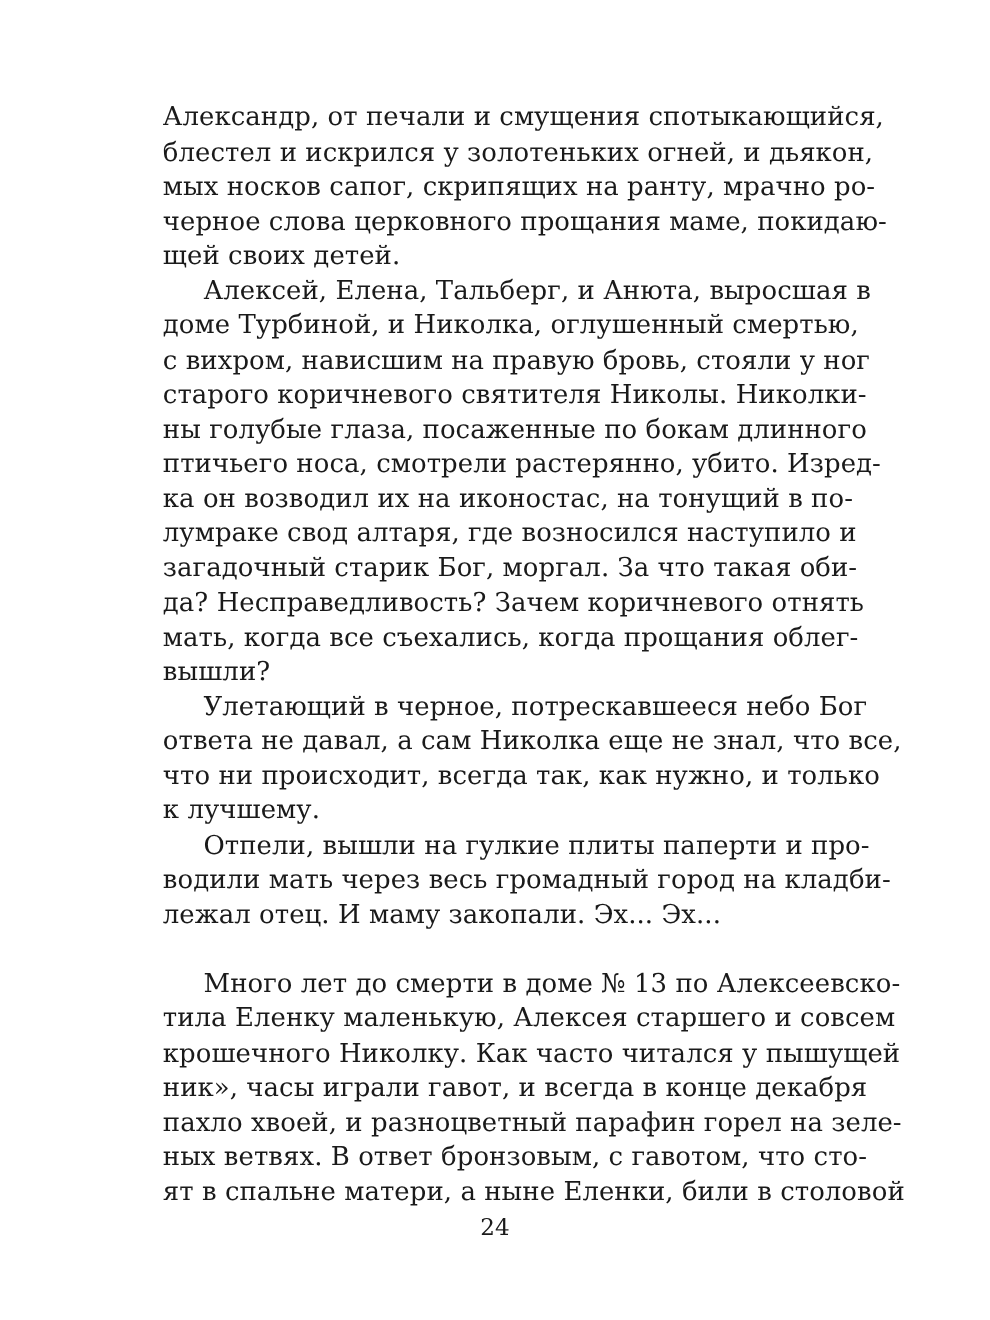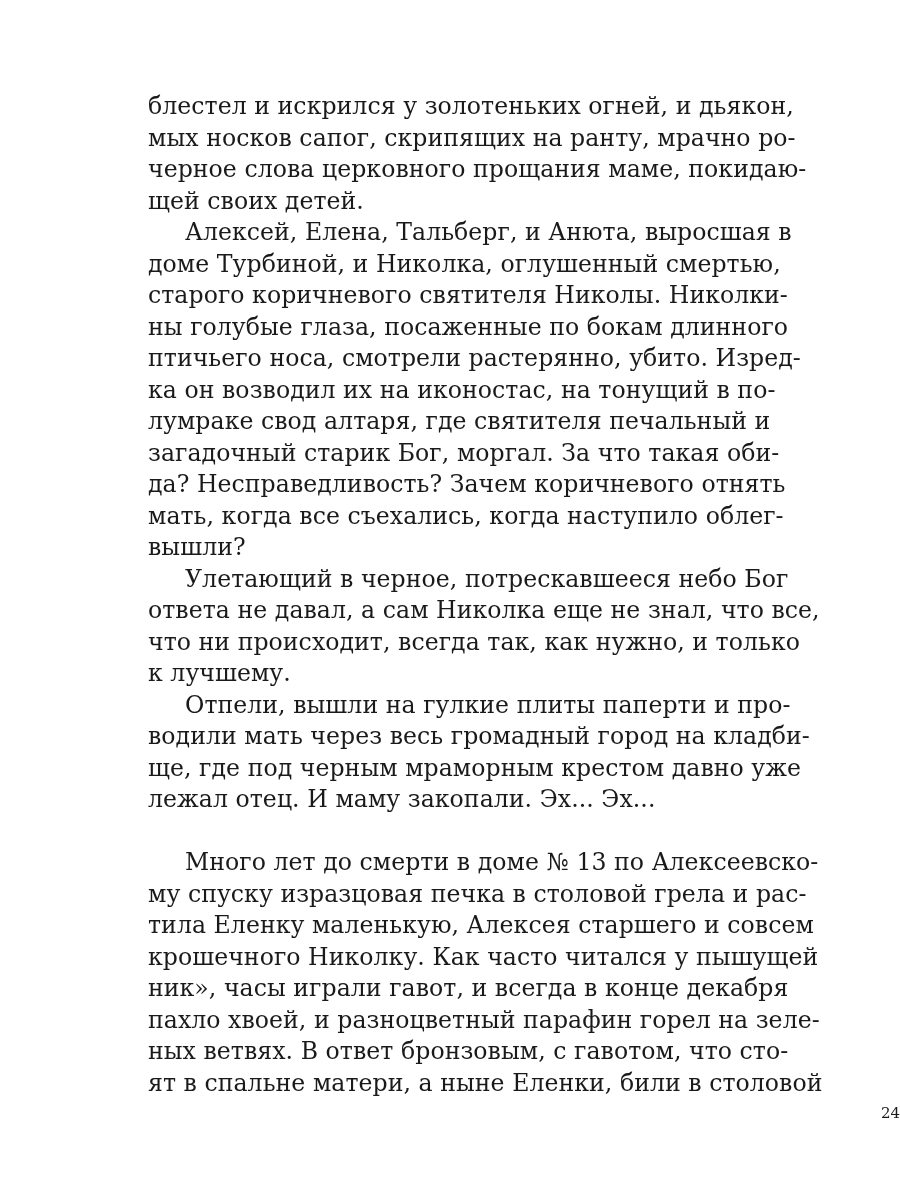"Александр, от печали и смущения" span.line { html: none -> <span>Александр, от печали и смущения спотыкающийся,</span> }
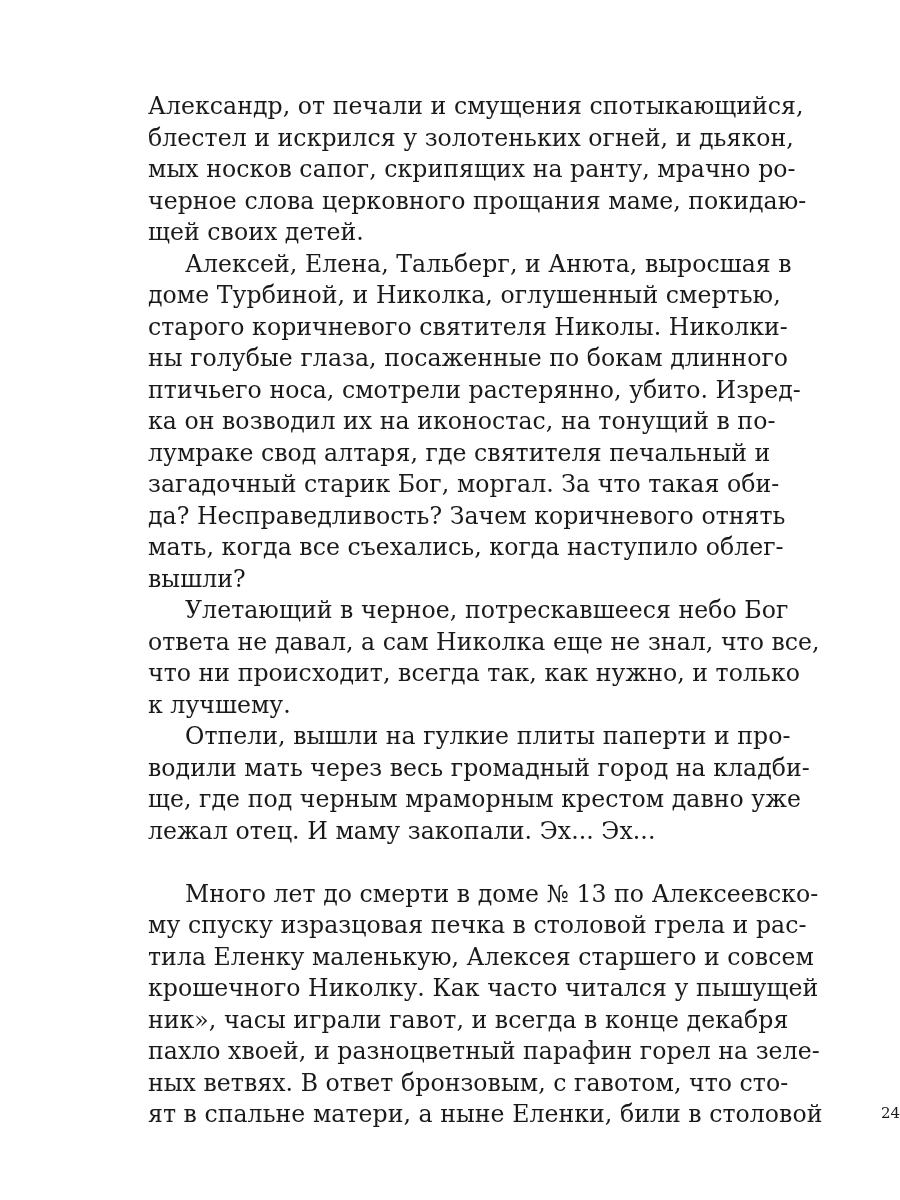"с вихром, нависшим на правую" span.line { html: none -> <span>с вихром, нависшим на правую бровь, стояли у ног</span> }
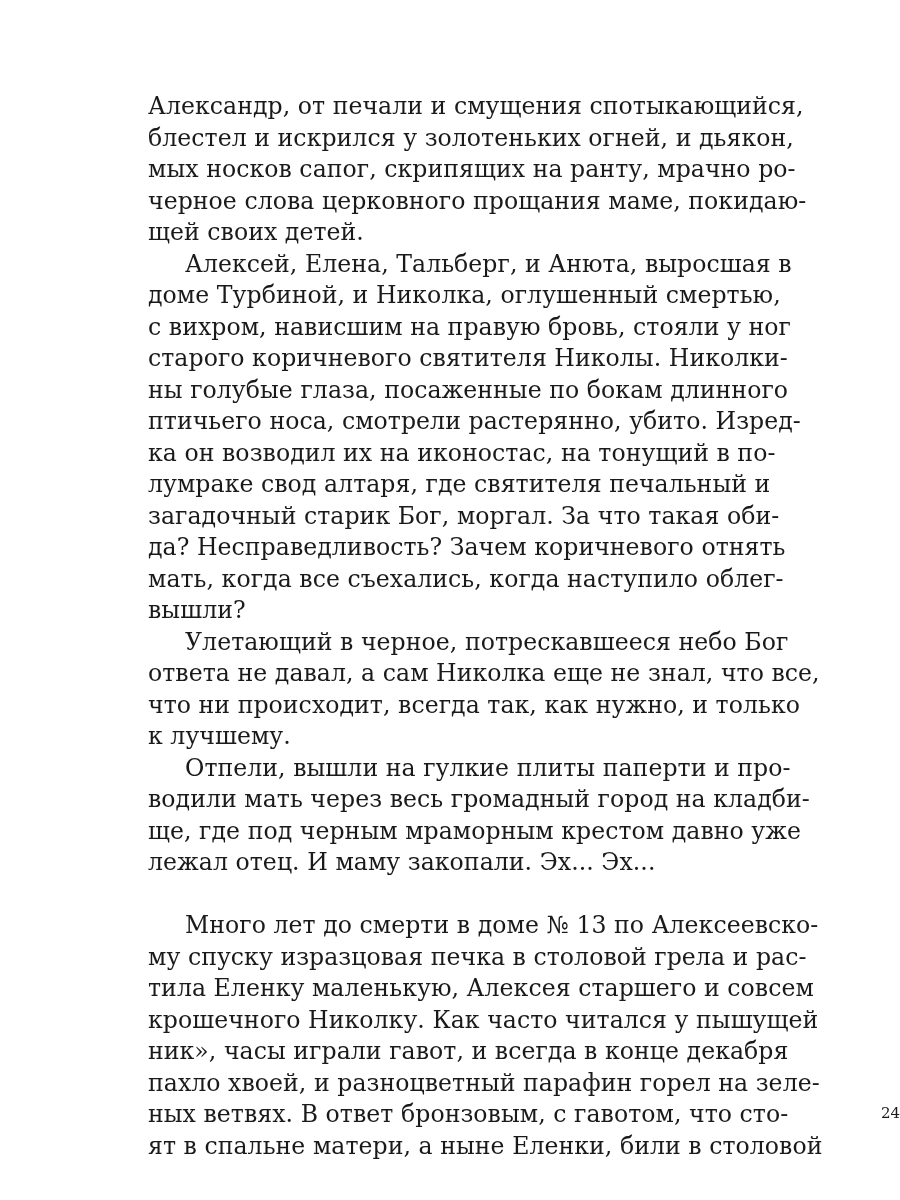"лумраке свод алтаря, где святителя" span.line { text: святителя печальный -> возносился наступило }
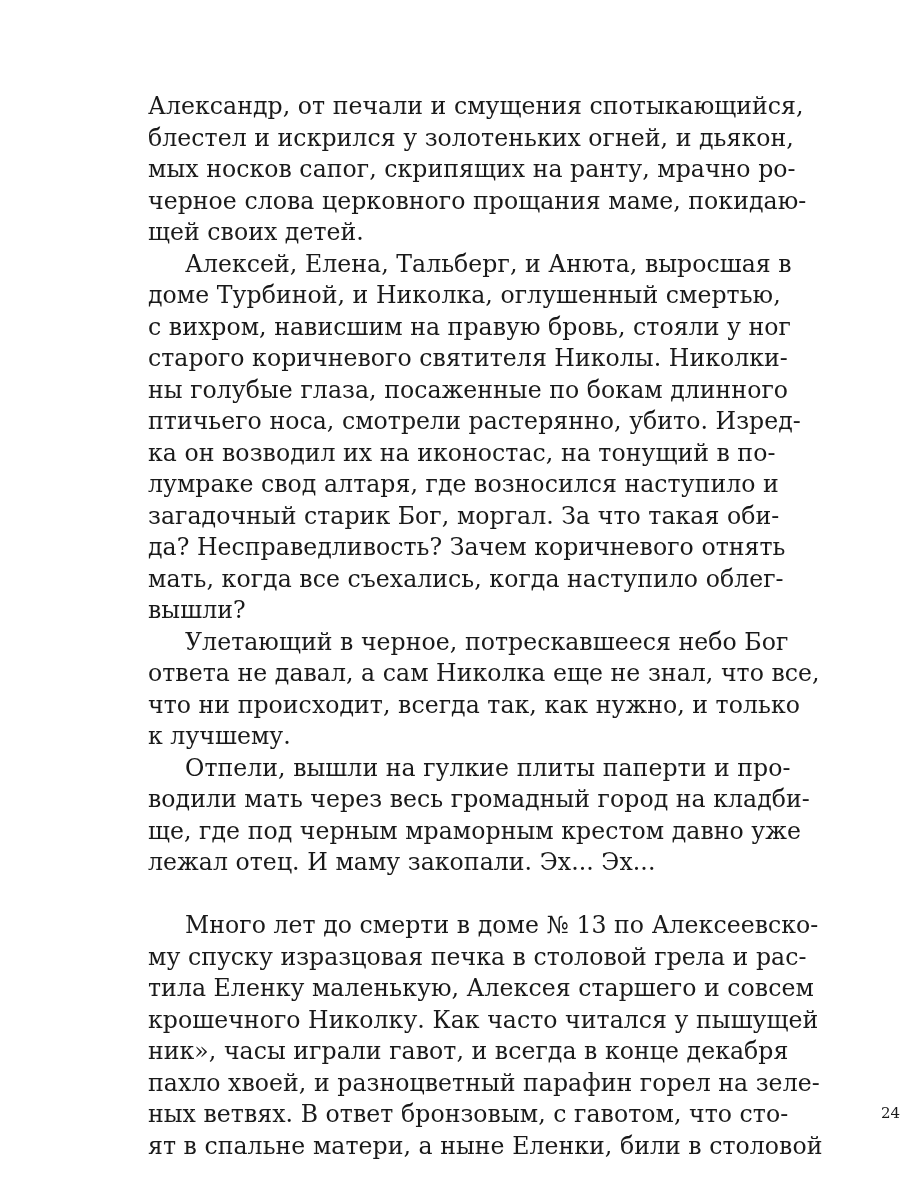"мать, когда все съехались, когда" span.line { text: наступило -> прощания }
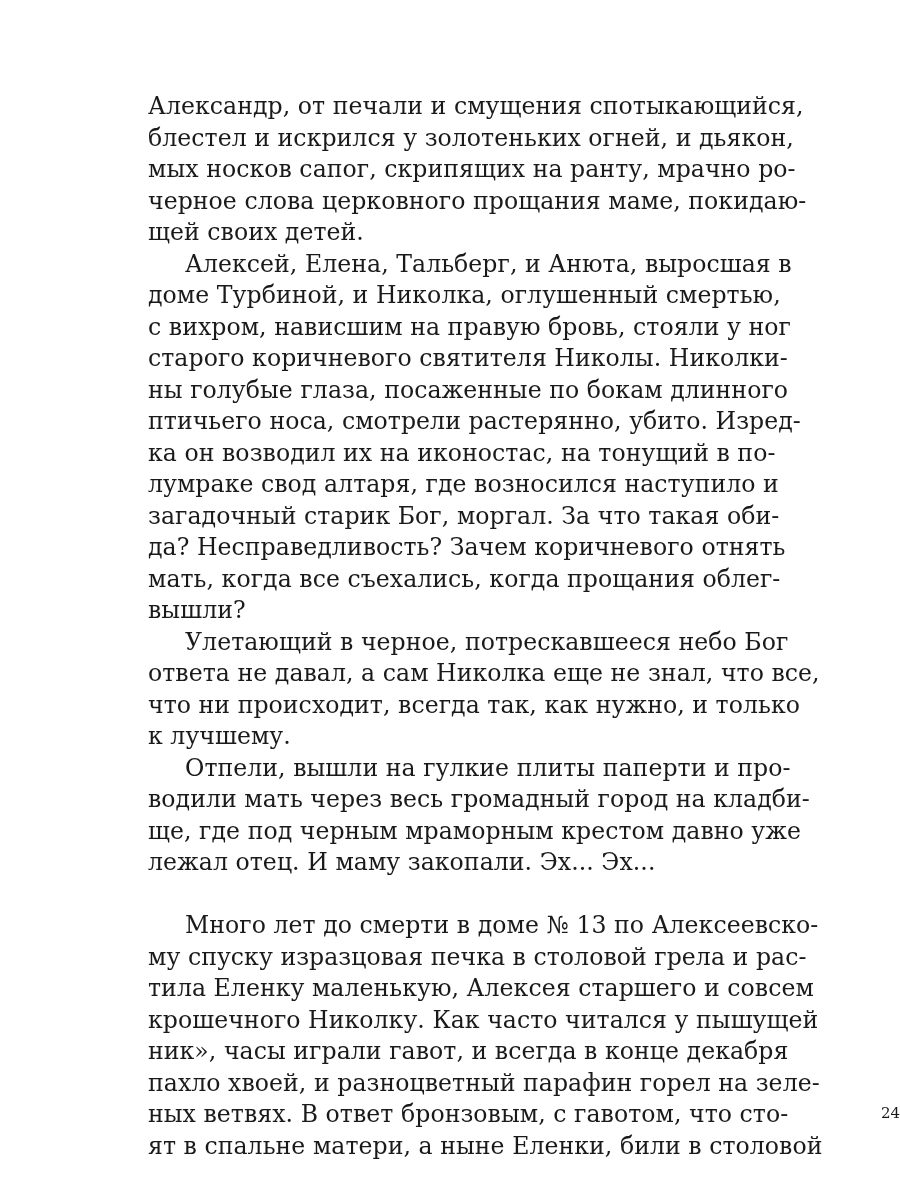"ще, где под черным мраморным" span.line { html: <span>ще, где под черным мраморным крестом давно уже</span> -> none }
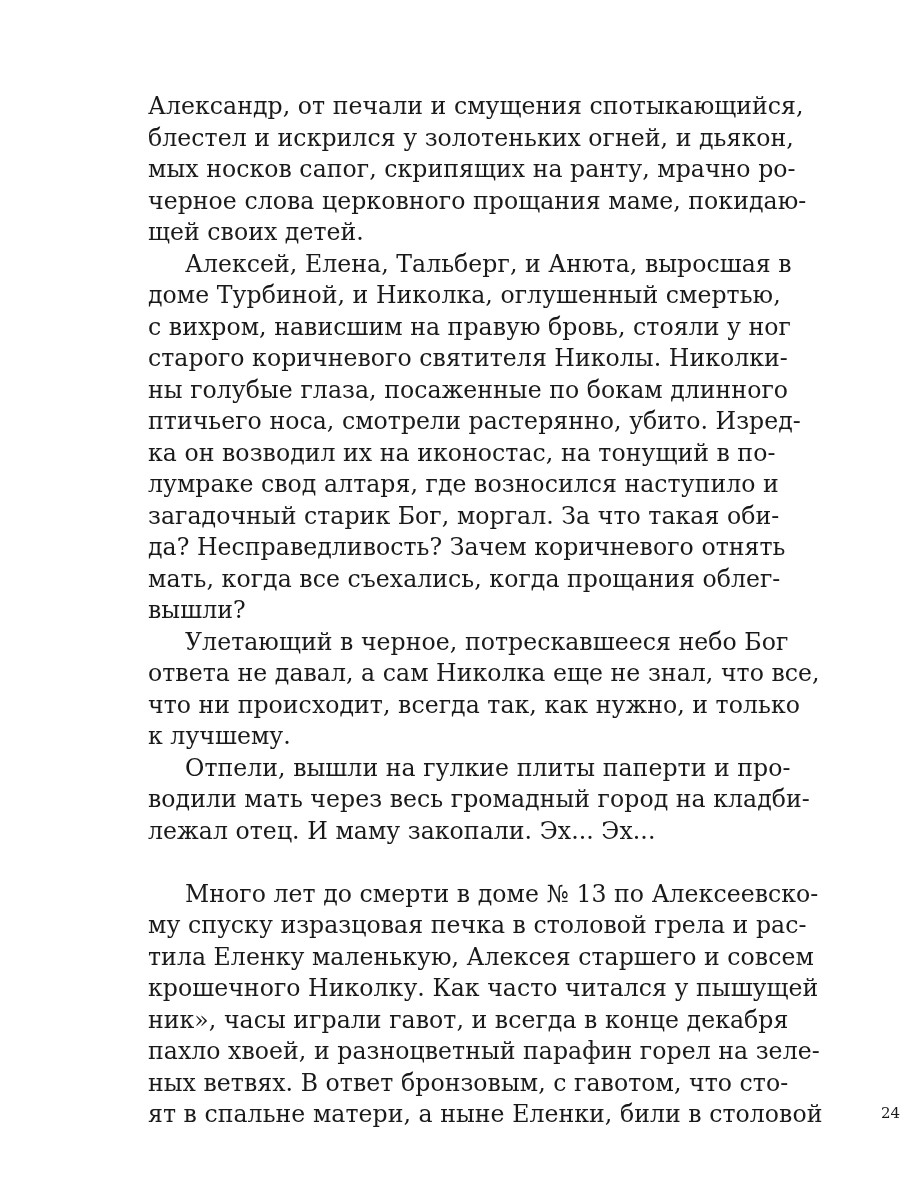"му спуску изразцовая печка в" span.line { html: <span>му спуску изразцовая печка в столовой грела и рас-</span> -> none }
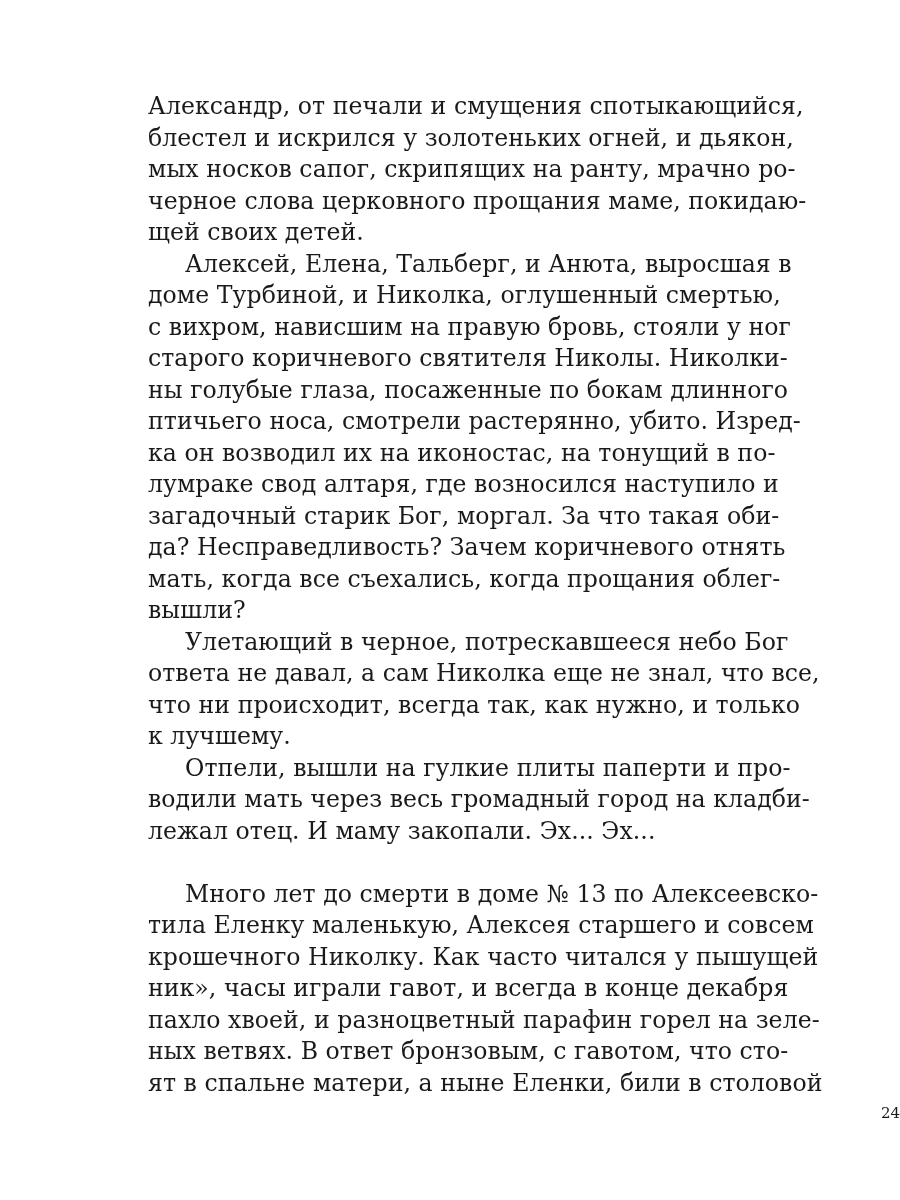"24" .page-number { font-size: 15px -> 21px; text-align: right -> center }
